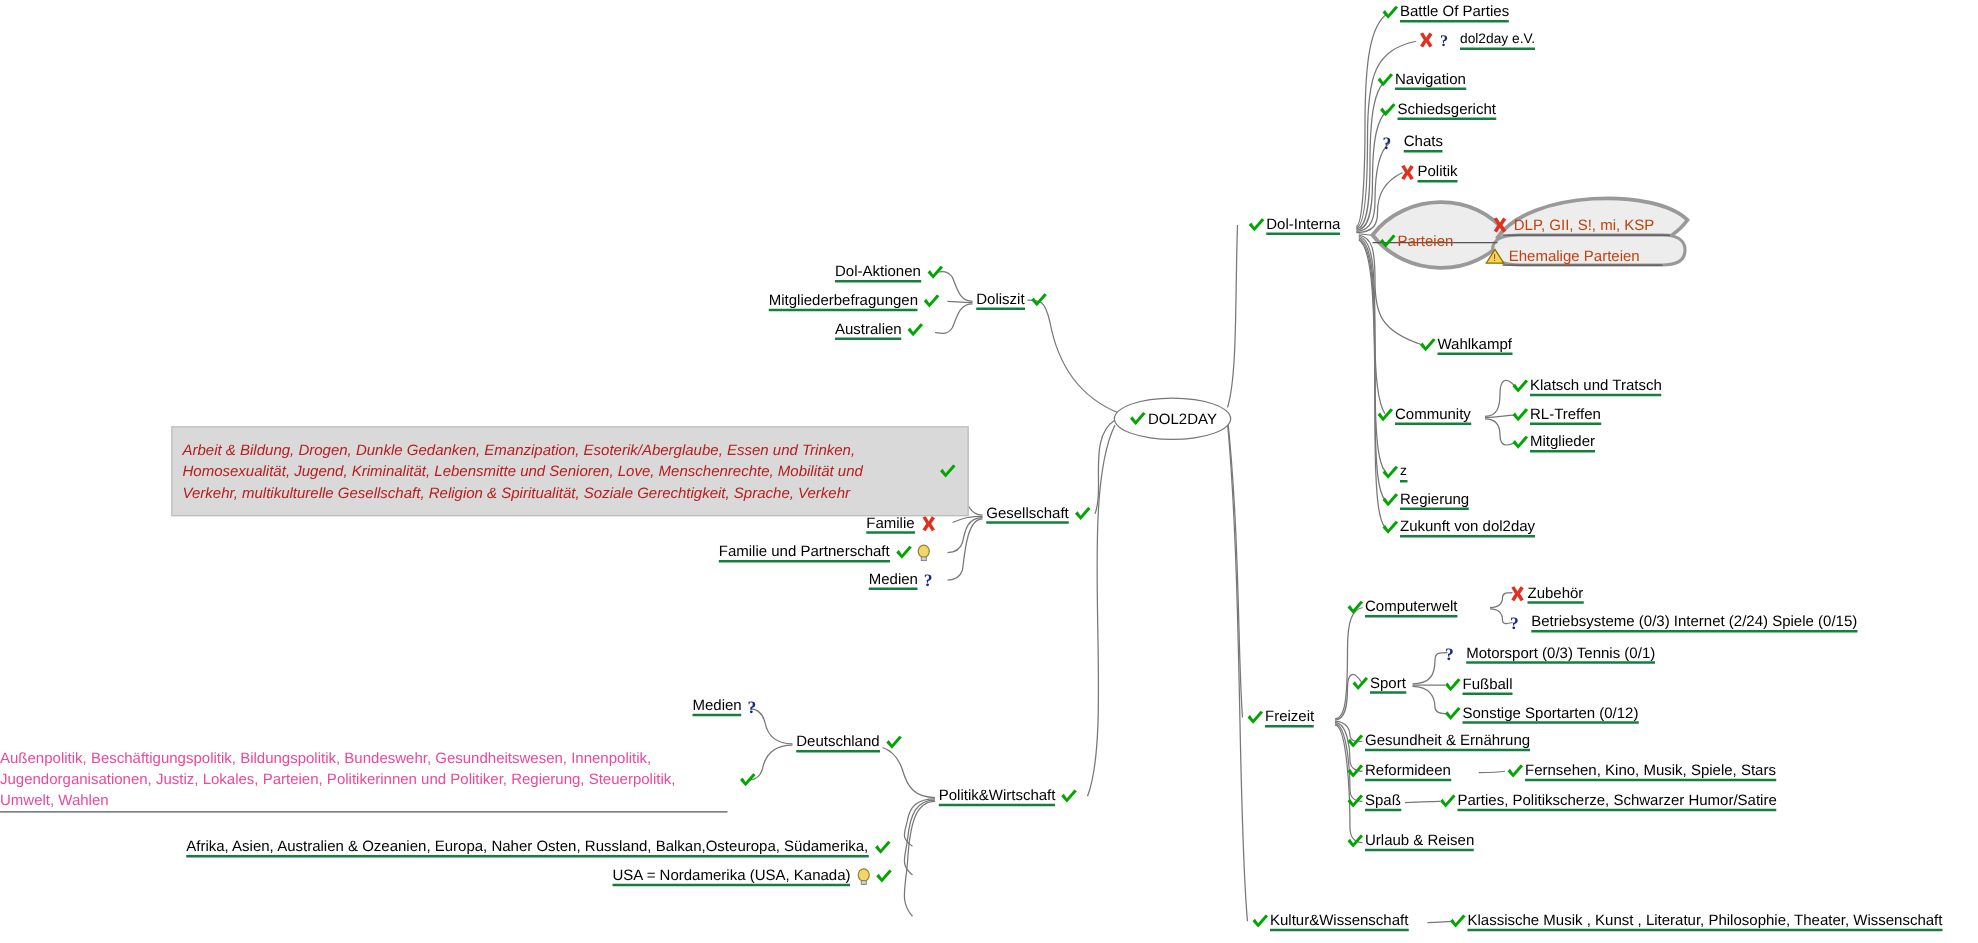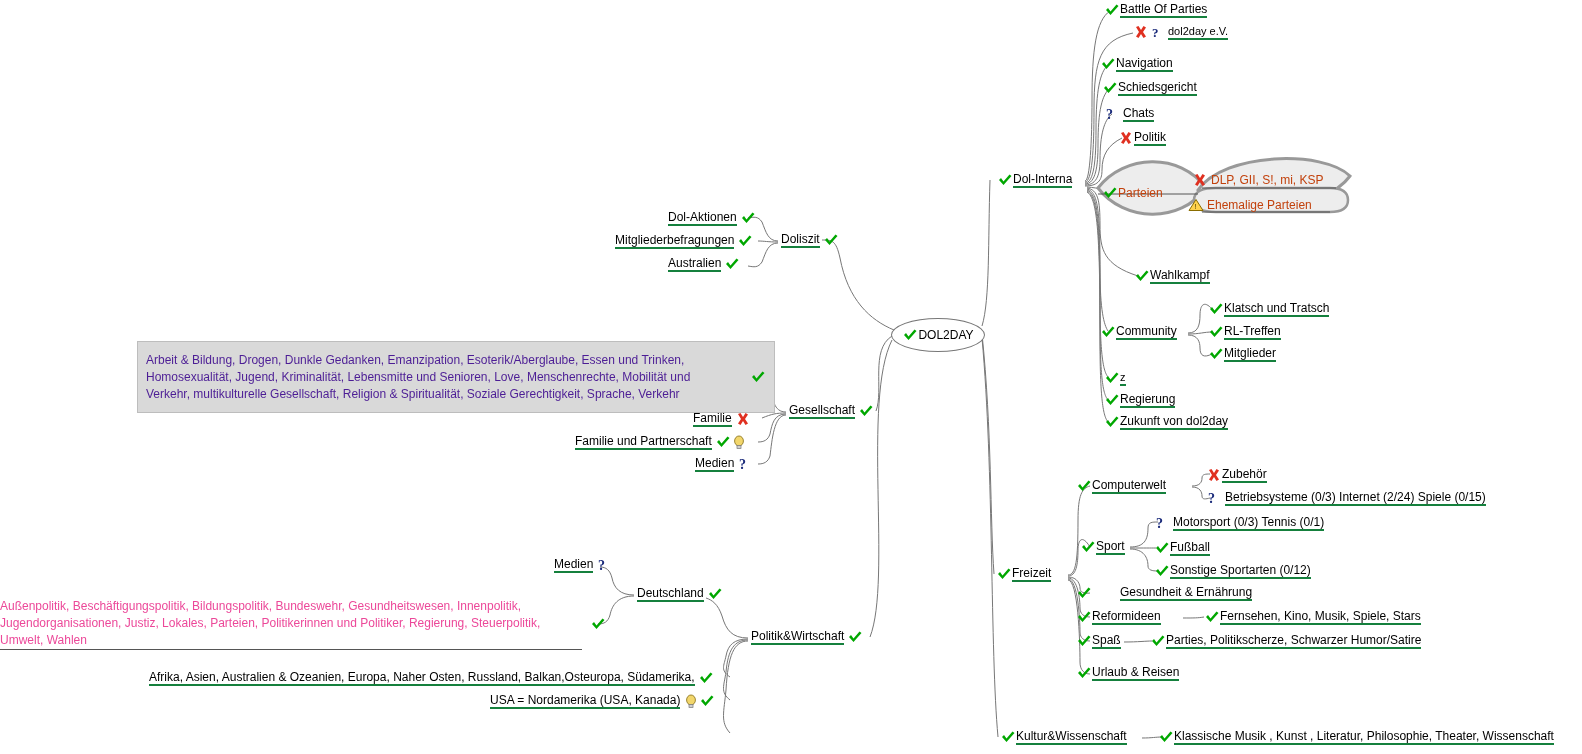"Arbeit & Bildung, Drogen, Dunkle" .graybox { color: #4c1d95 -> #b91c1c; font-style: none -> italic }
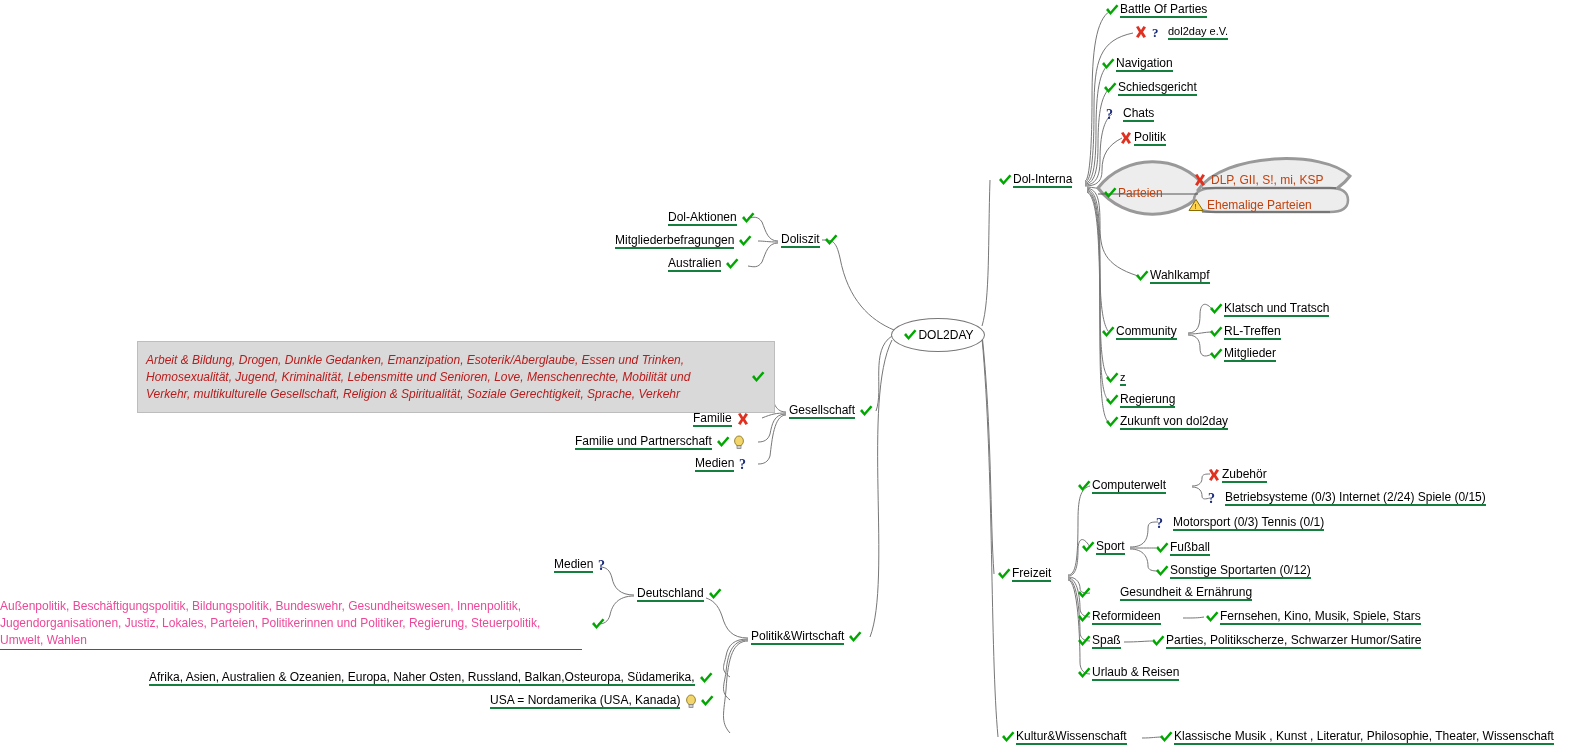"Gesundheit & Ernährung" div.node { gap: 28px -> none }
